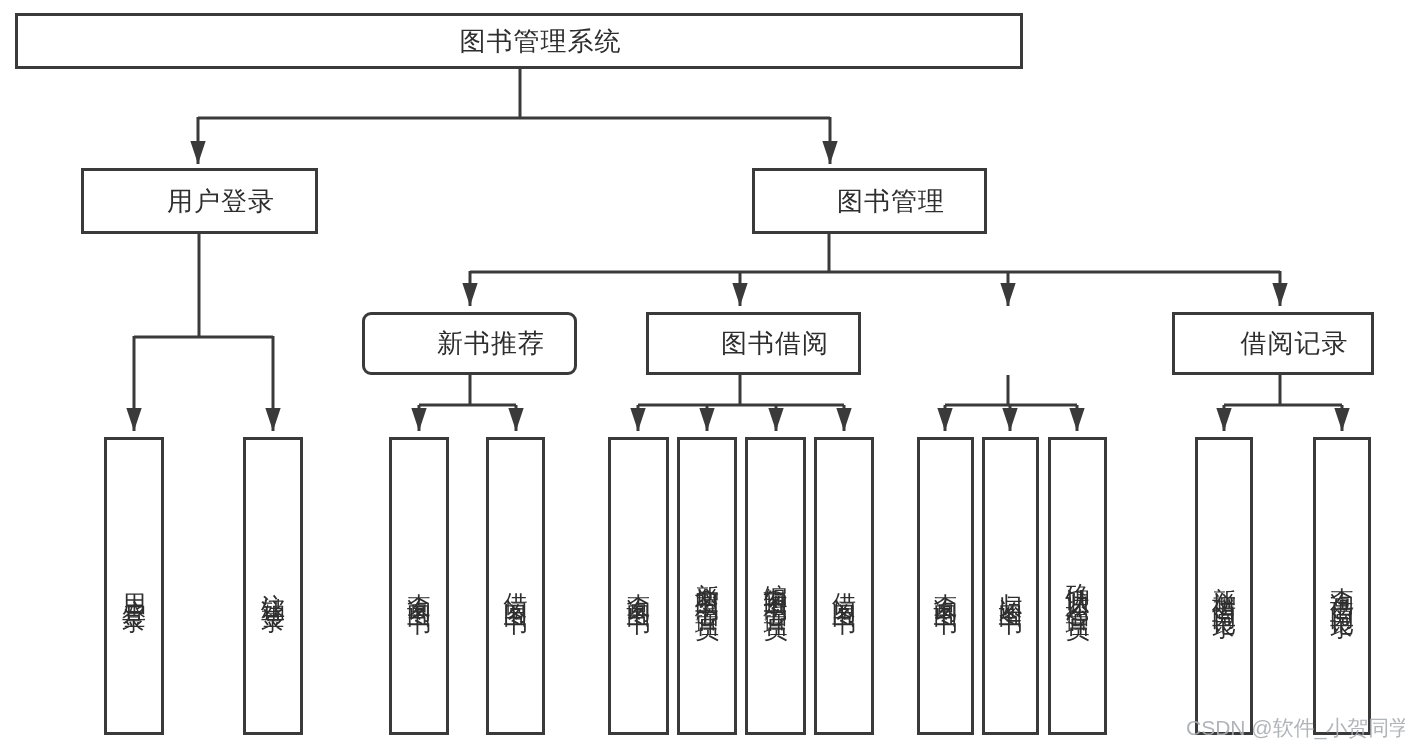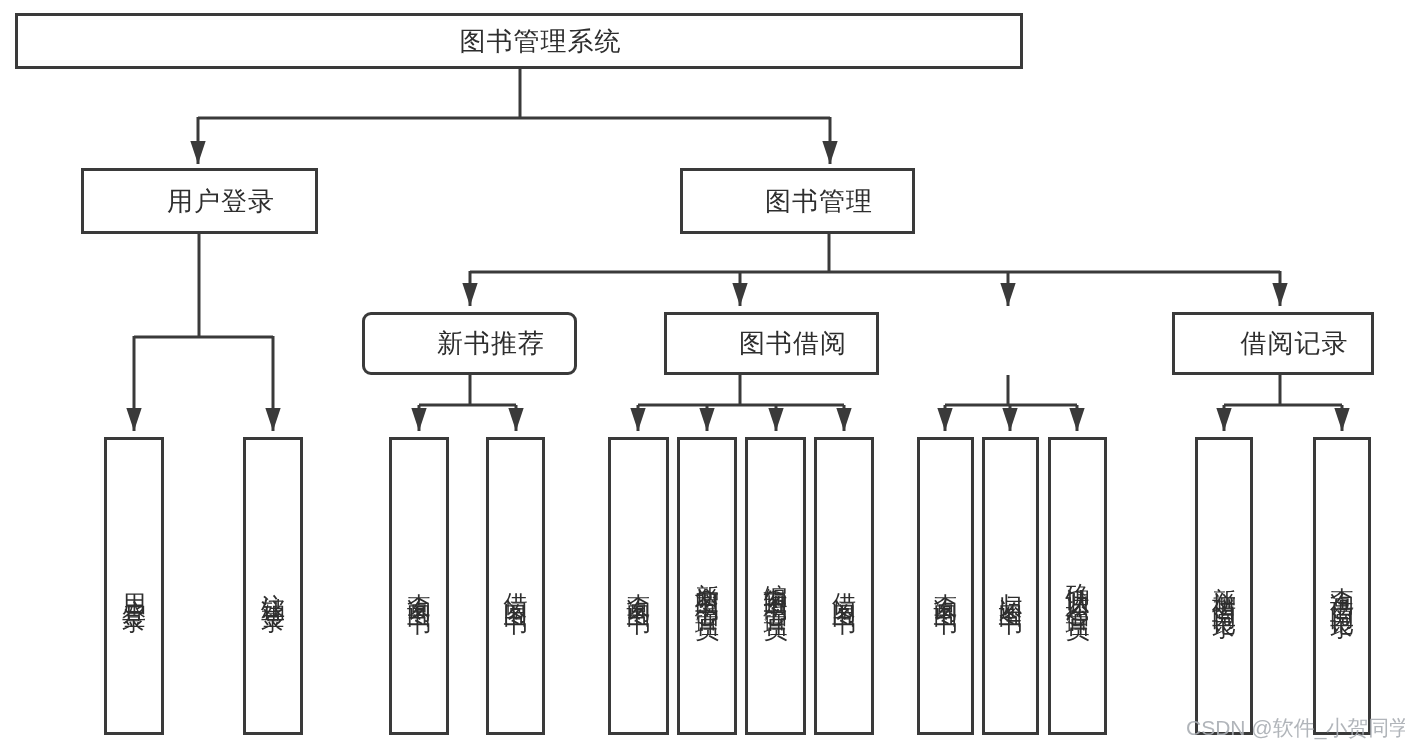"图书管理" div.hbox { left: 680px -> 752px }
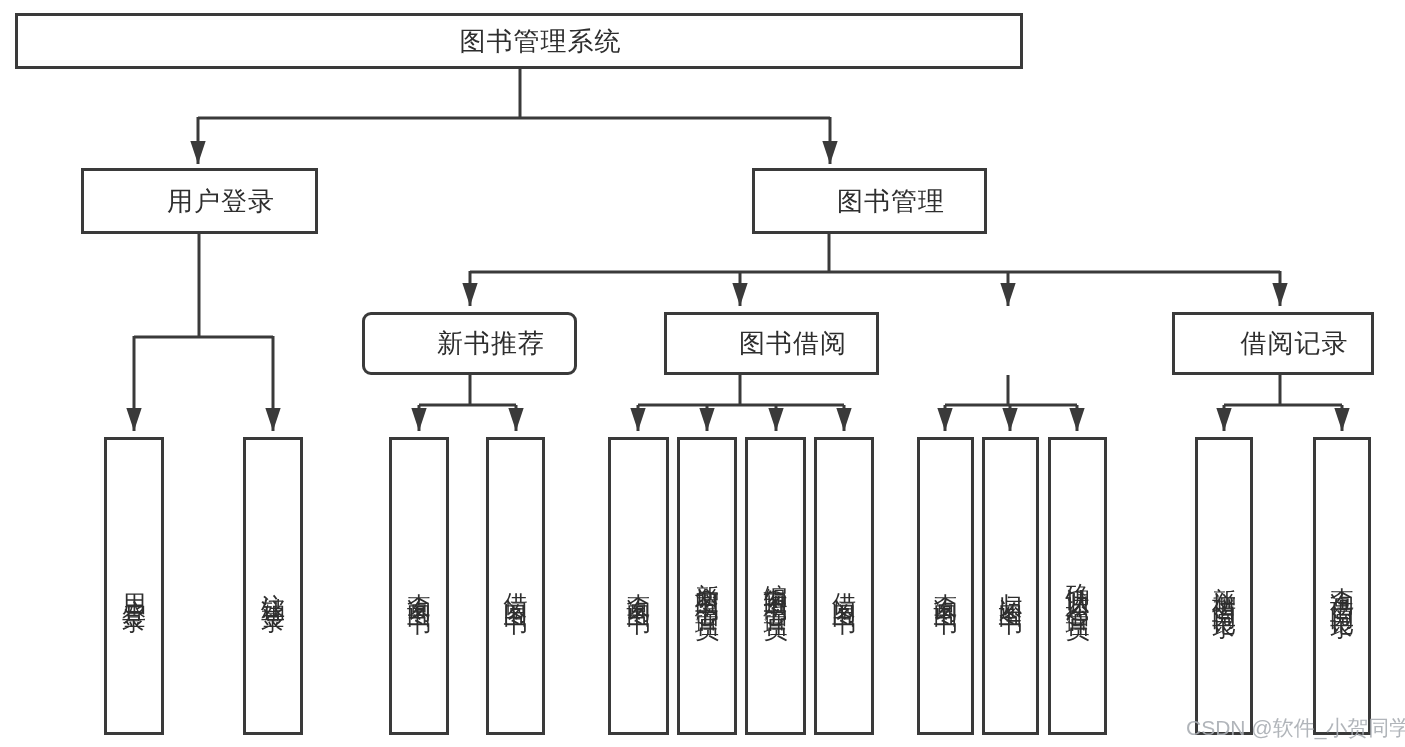"图书借阅" div.hbox { left: 664px -> 646px }
